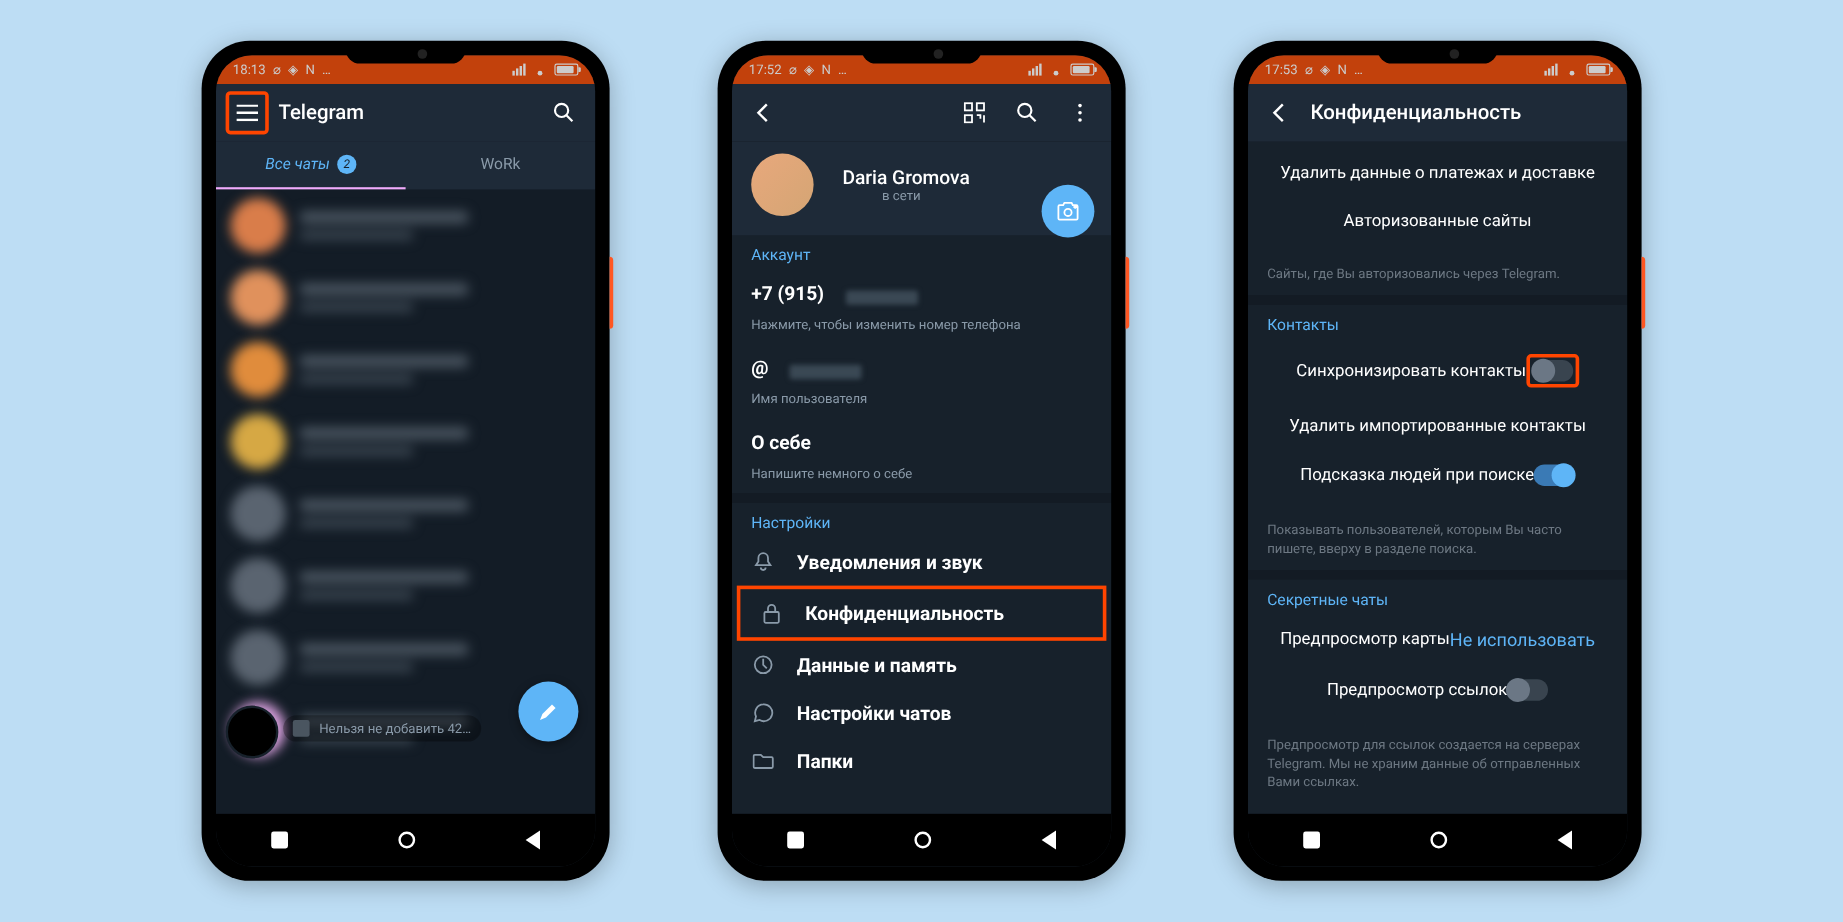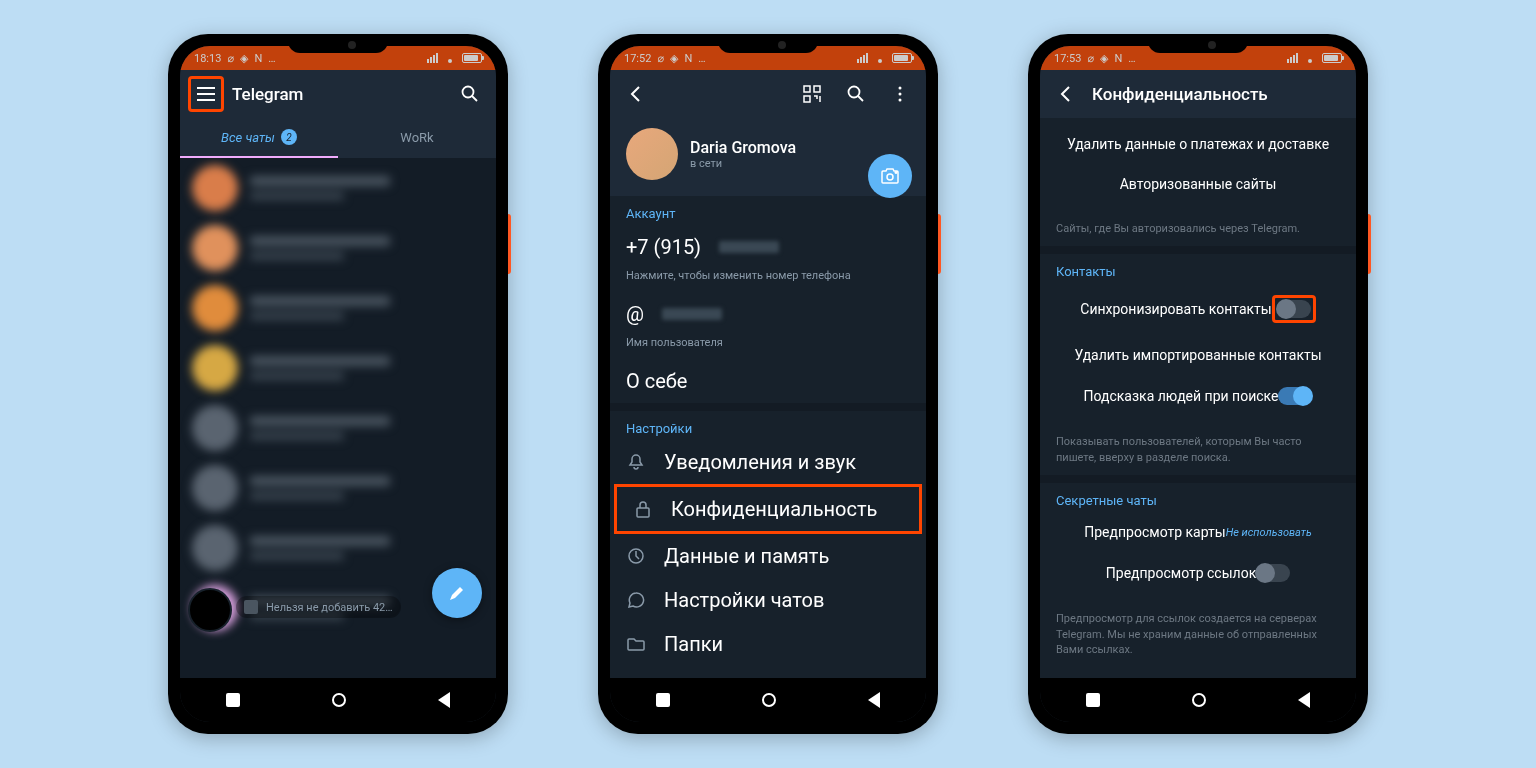"Daria Gromova" .profile-row { gap: 12px -> 24px }
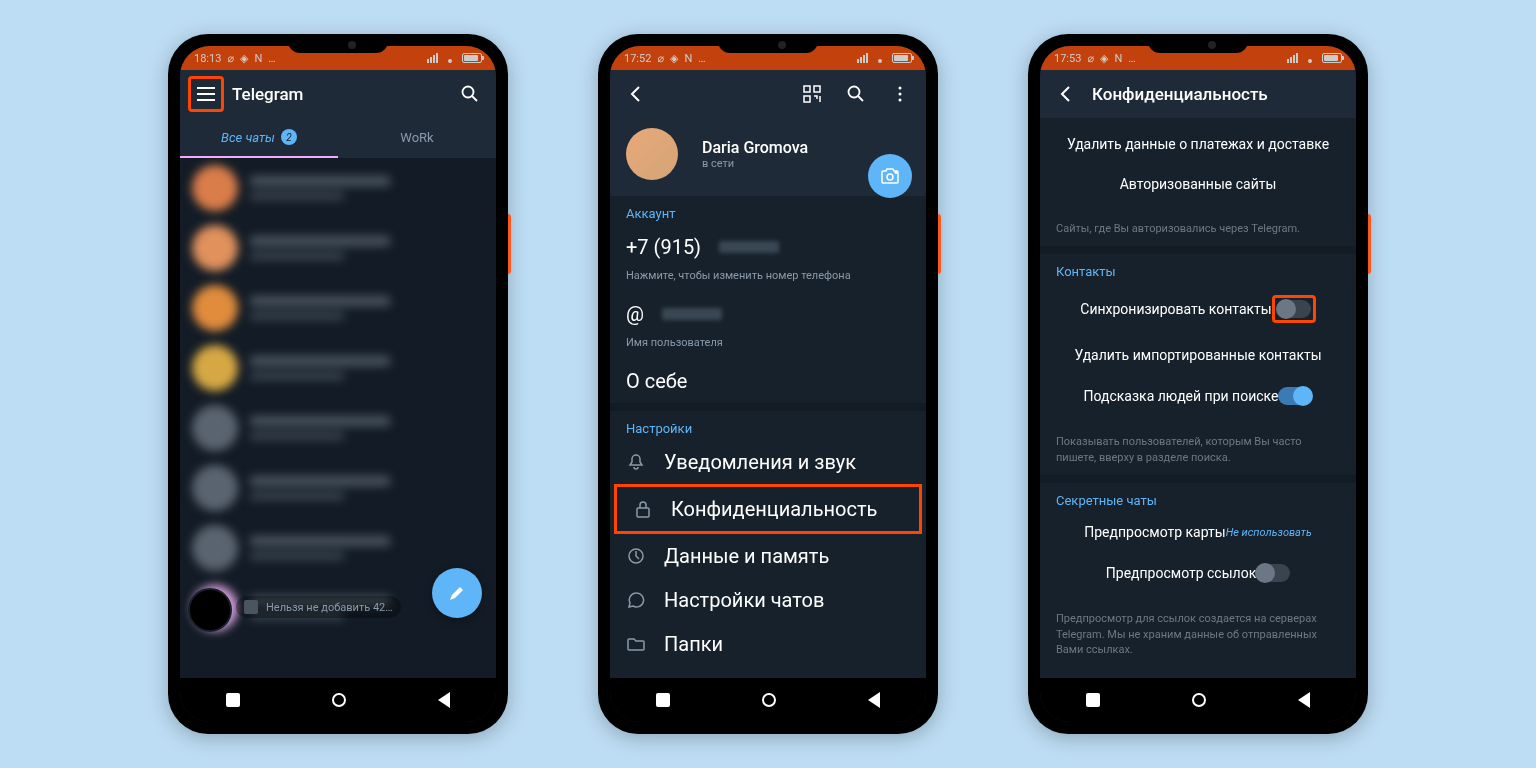"в сети" .profile-status { margin-left: none -> 33px }
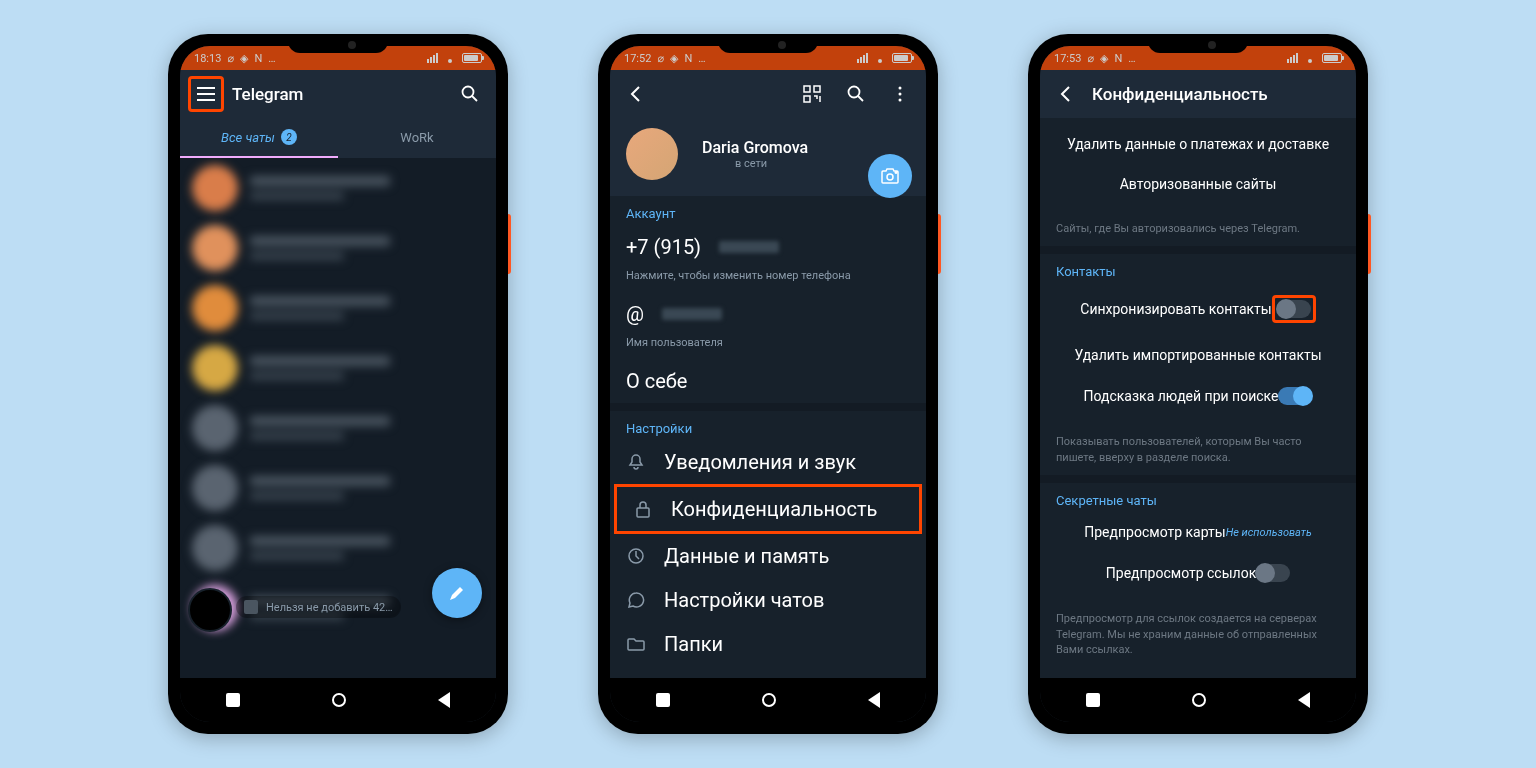"+7 (915)" .settings-row { align-items: center -> flex-end; font-size: 20px -> 16px; font-weight: none -> bold }
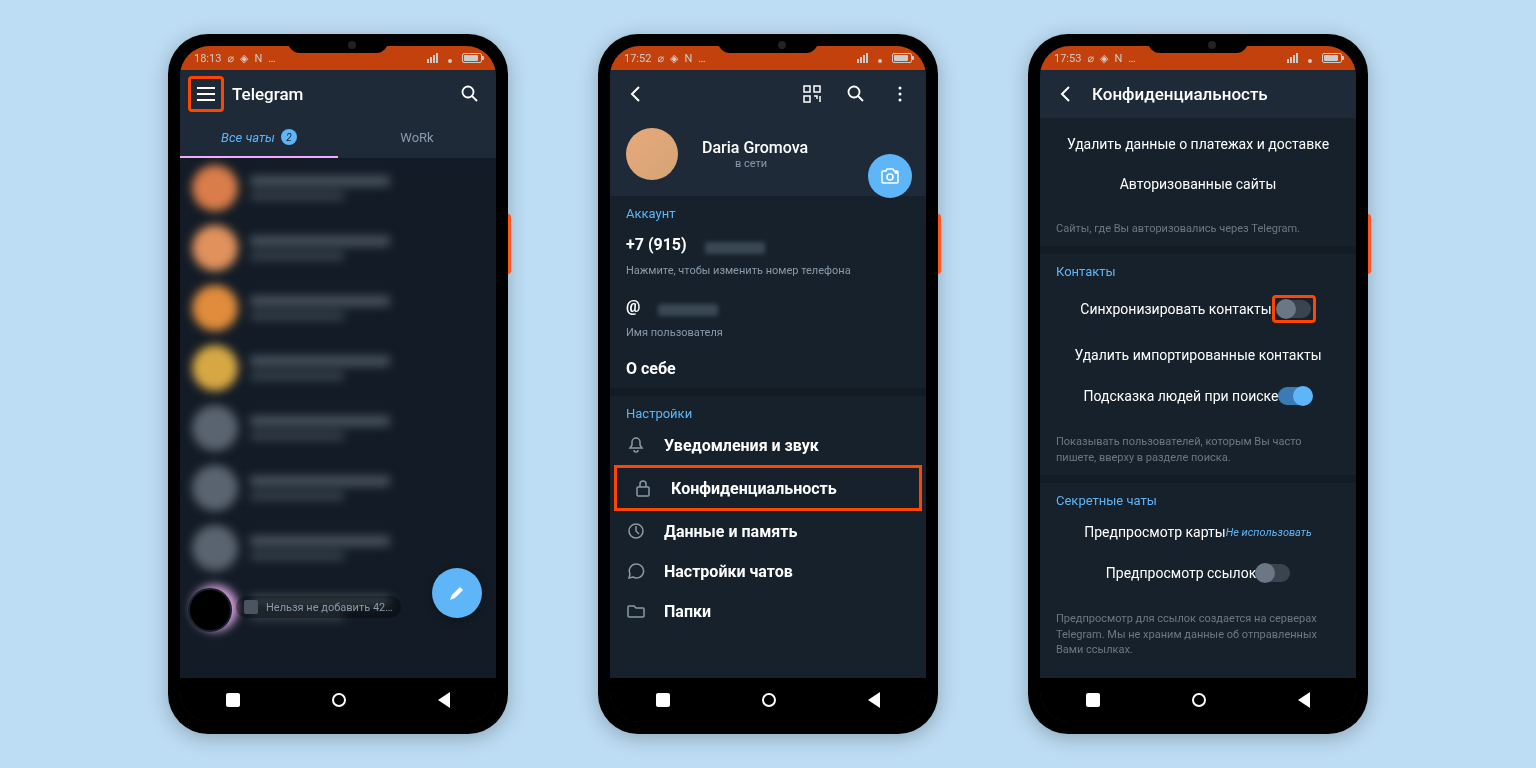"Напишите немного о себе" div.settings-sub { html: none -> <div>Напишите немного о себе</div> }
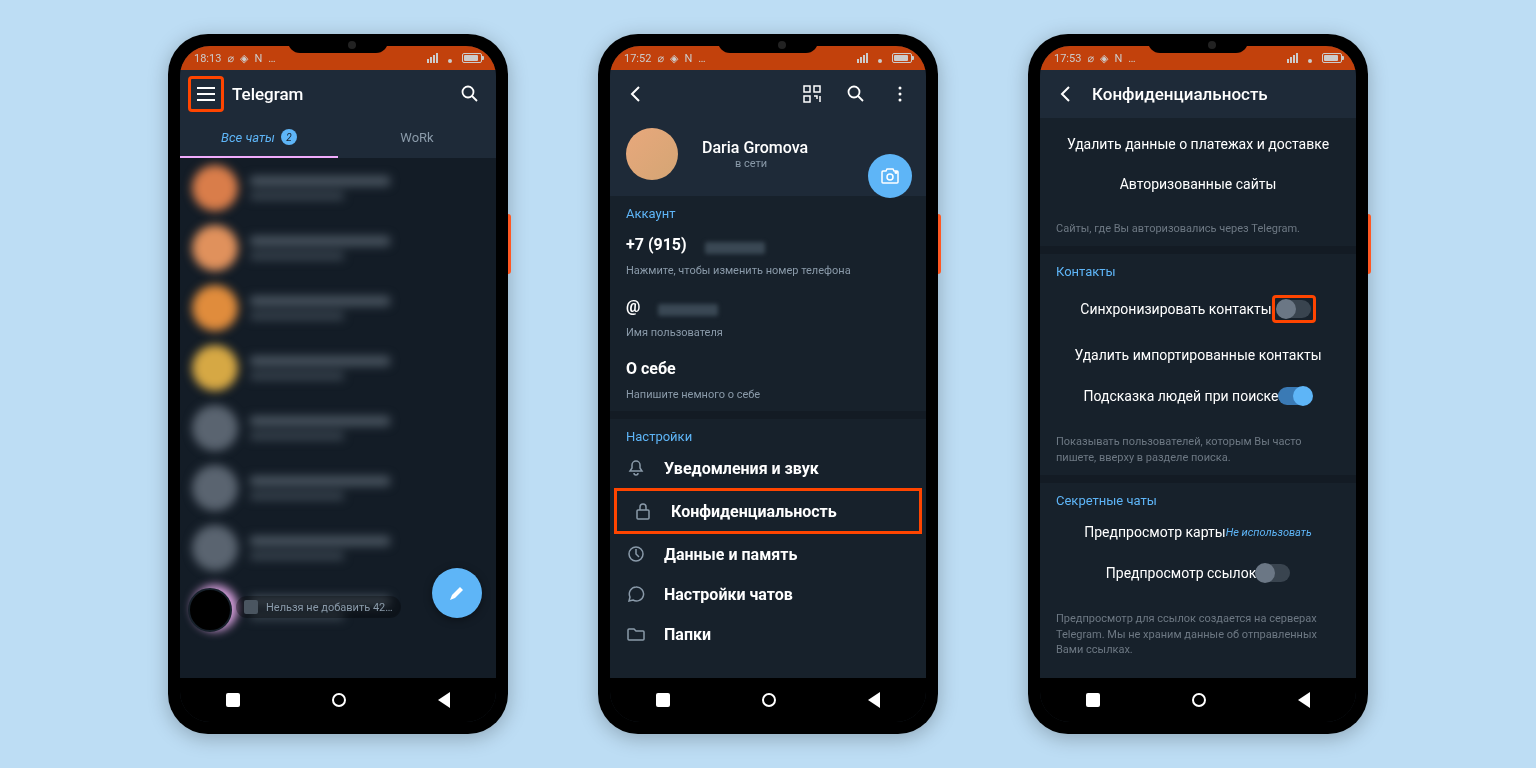"Не использовать" .link-val { font-size: 11px -> 15px; font-style: italic -> none }
